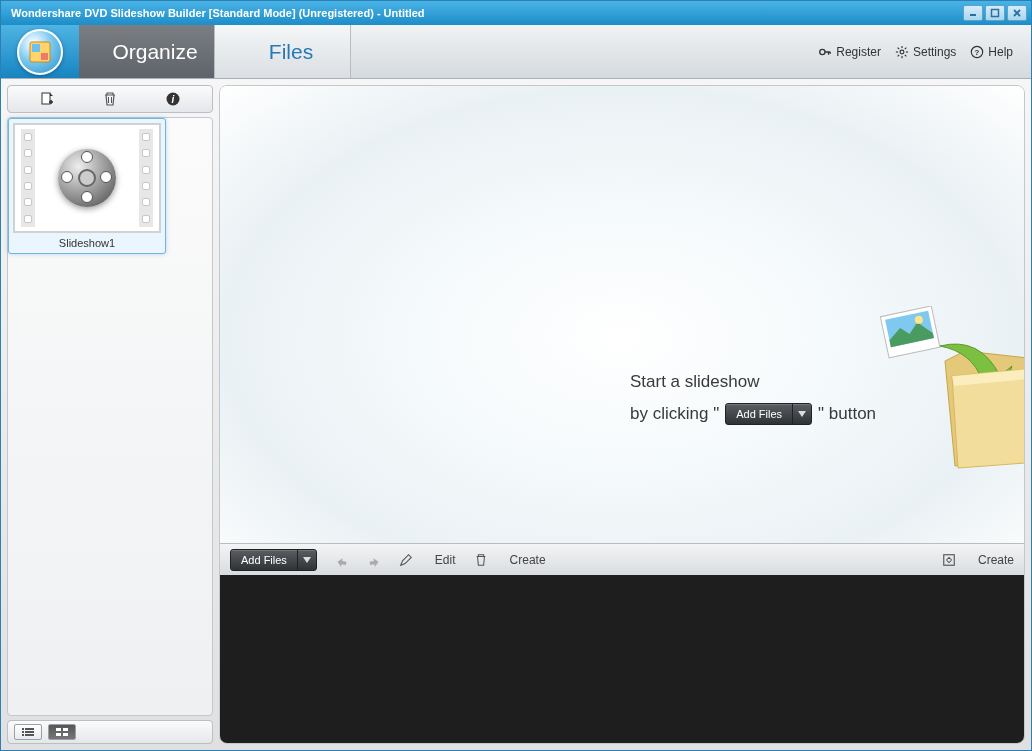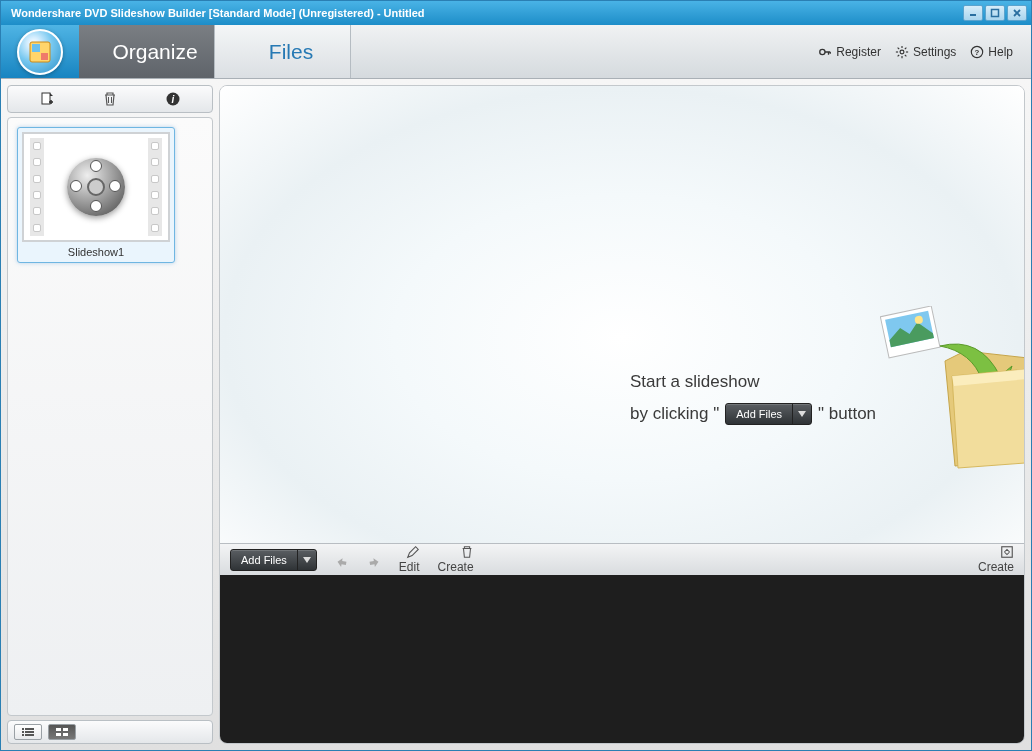"Slideshow1" .sidebar-content { padding: 9px -> 0 }
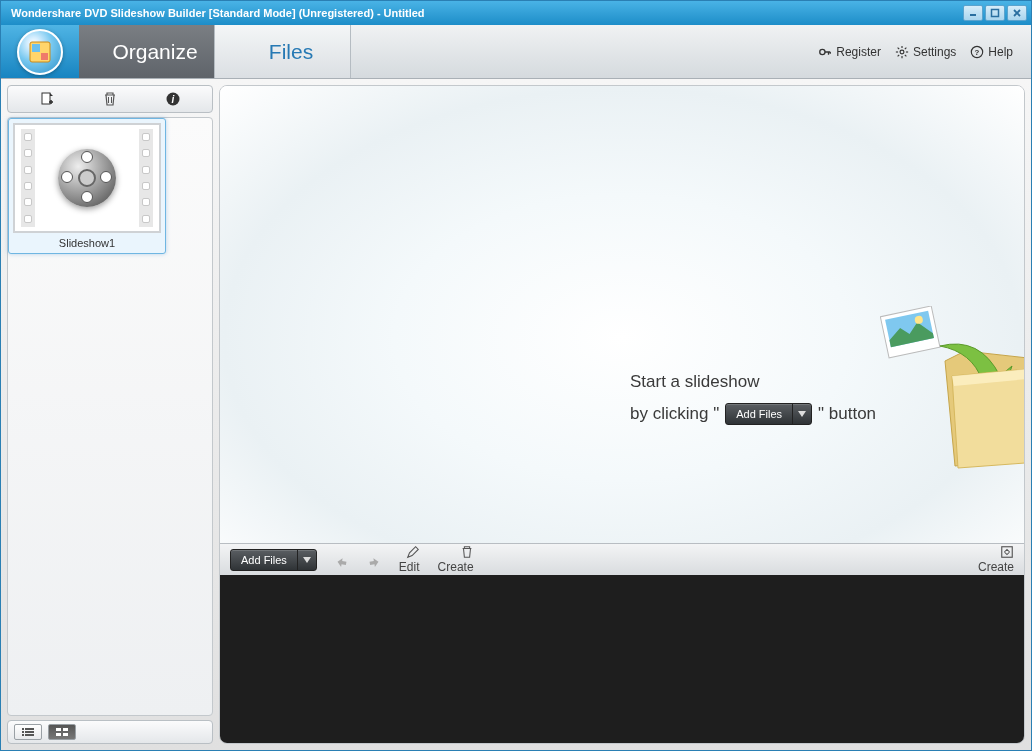"Edit" .bt-btn { flex-direction: column -> none; gap: 1px -> 22px }
